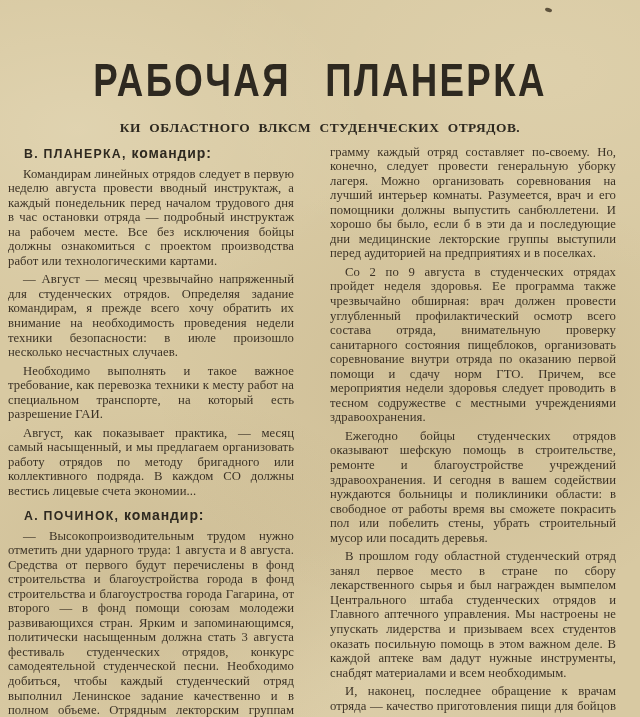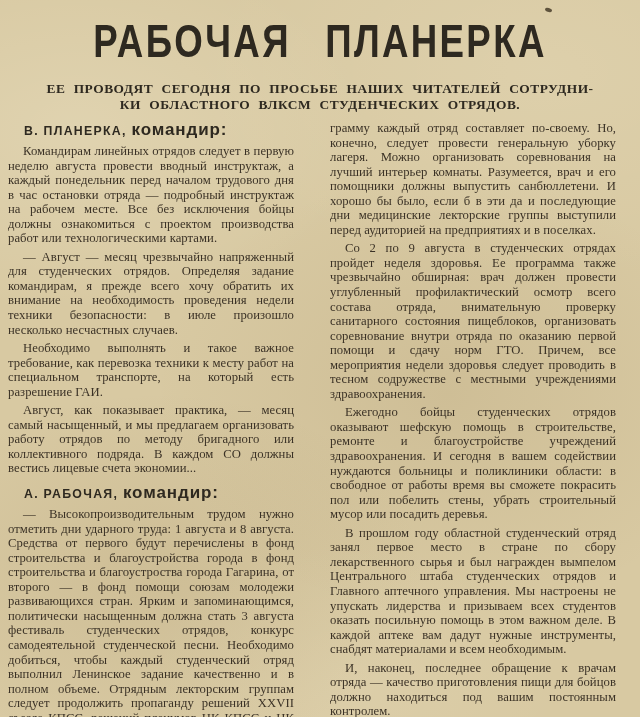"РАБОЧАЯ ПЛАНЕРКА" .masthead { margin-top: none -> 39px }
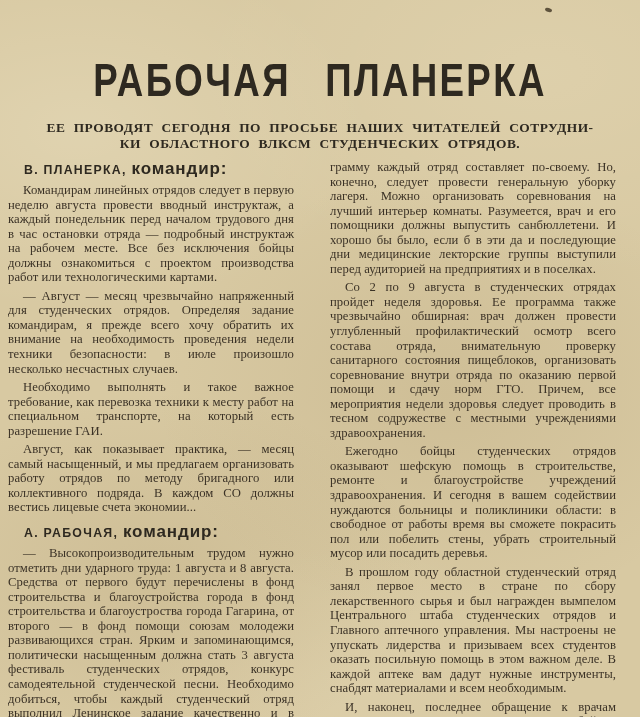"ЕЕ ПРОВОДЯТ СЕГОДНЯ ПО ПРОСЬБЕ" div { html: <div>ЕЕ ПРОВОДЯТ СЕГОДНЯ ПО ПРОСЬБЕ НАШИХ ЧИТАТЕЛЕЙ СОТРУДНИ-</div> -> none }
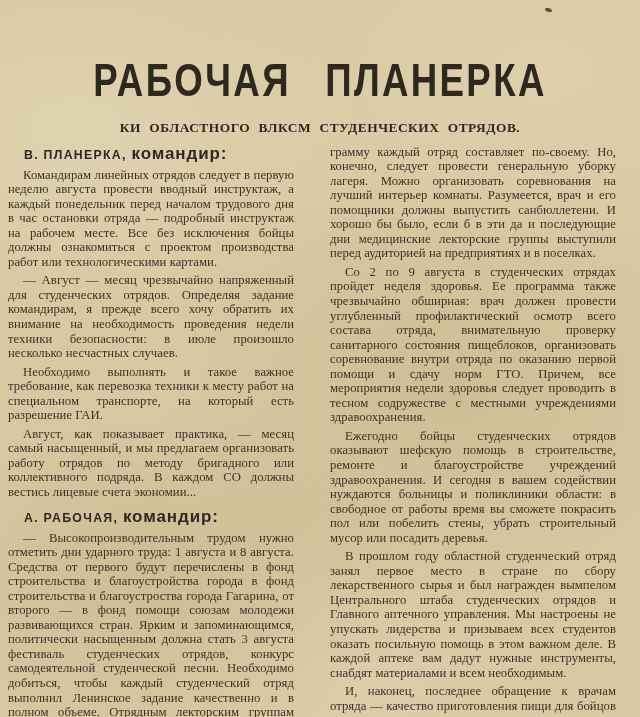"командир:" .speaker .speaker-role { font-size: 17px -> 14px }
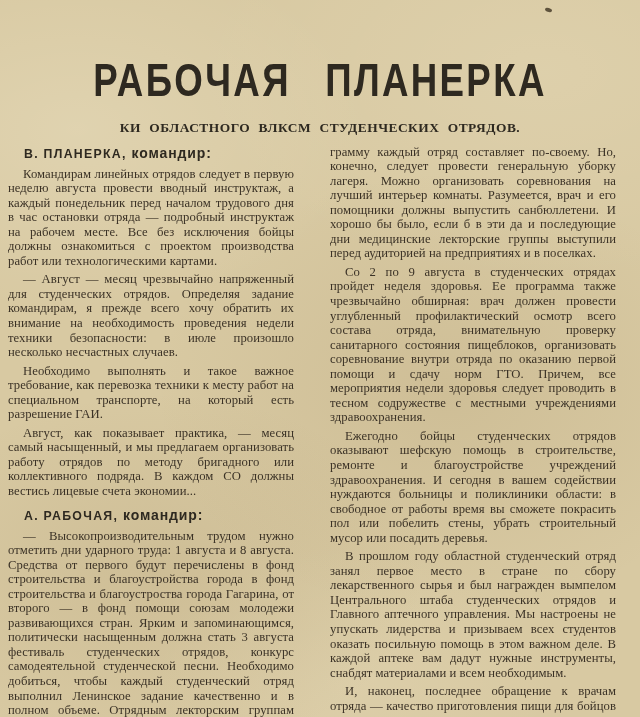"А. РАБОЧАЯ," span.speaker-name { text: РАБОЧАЯ -> ПОЧИНОК }
